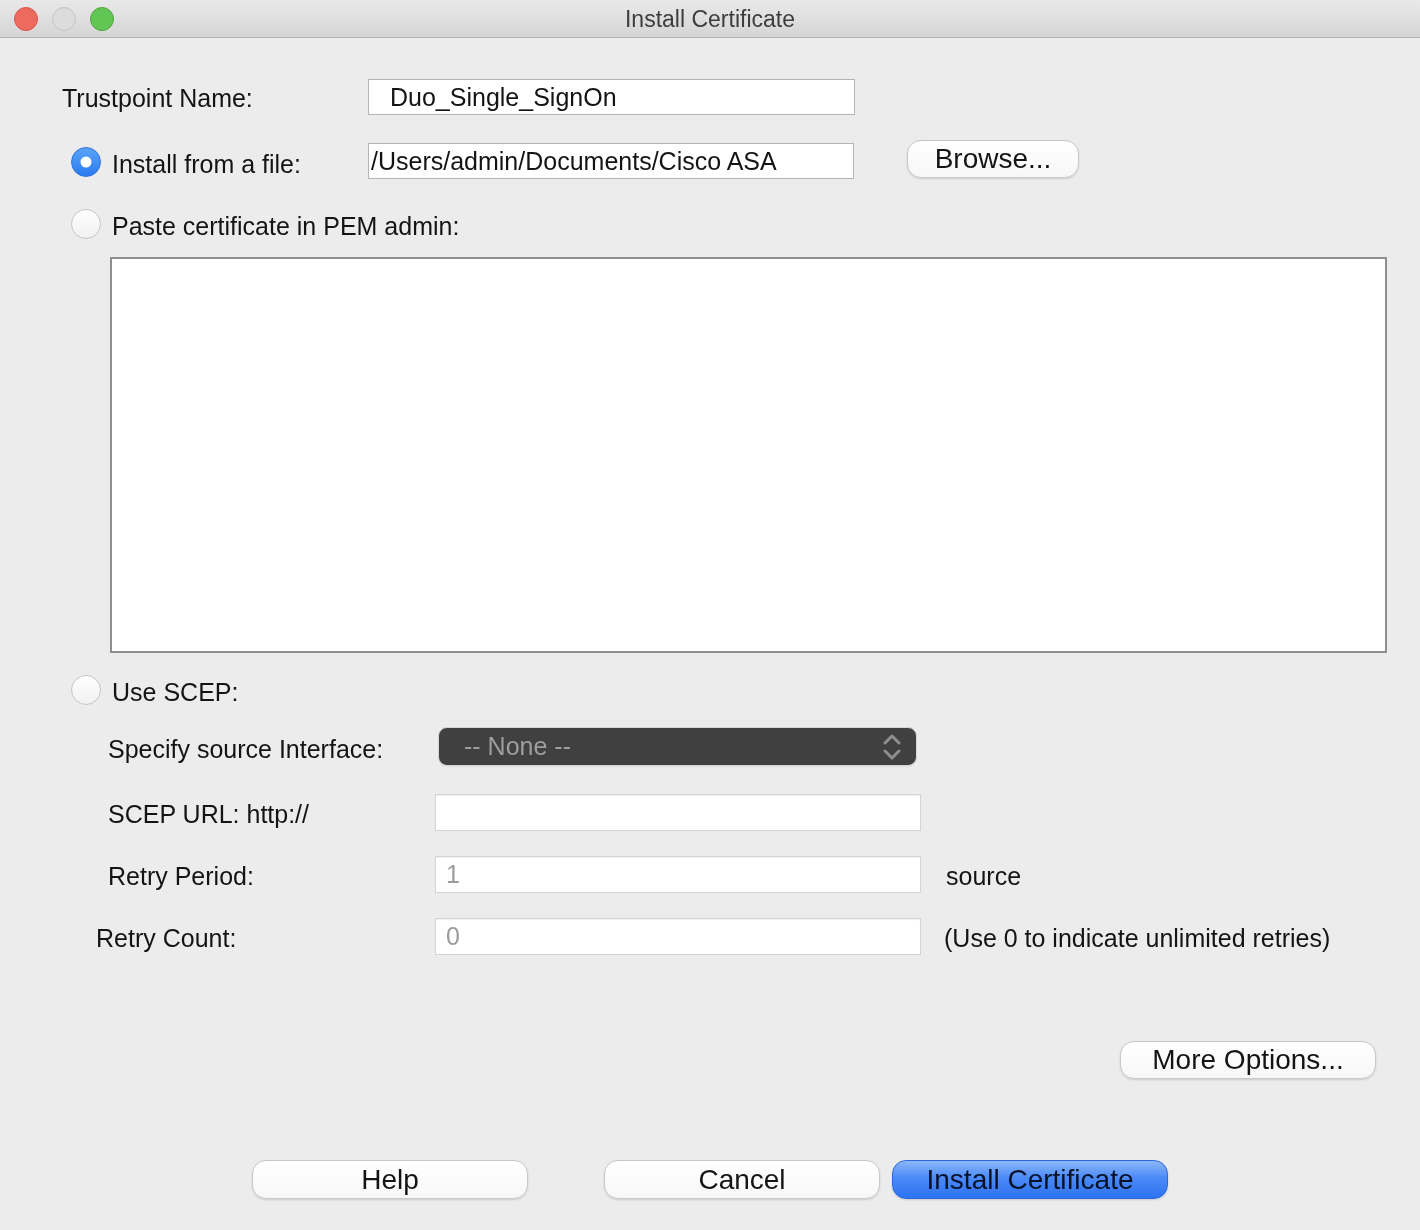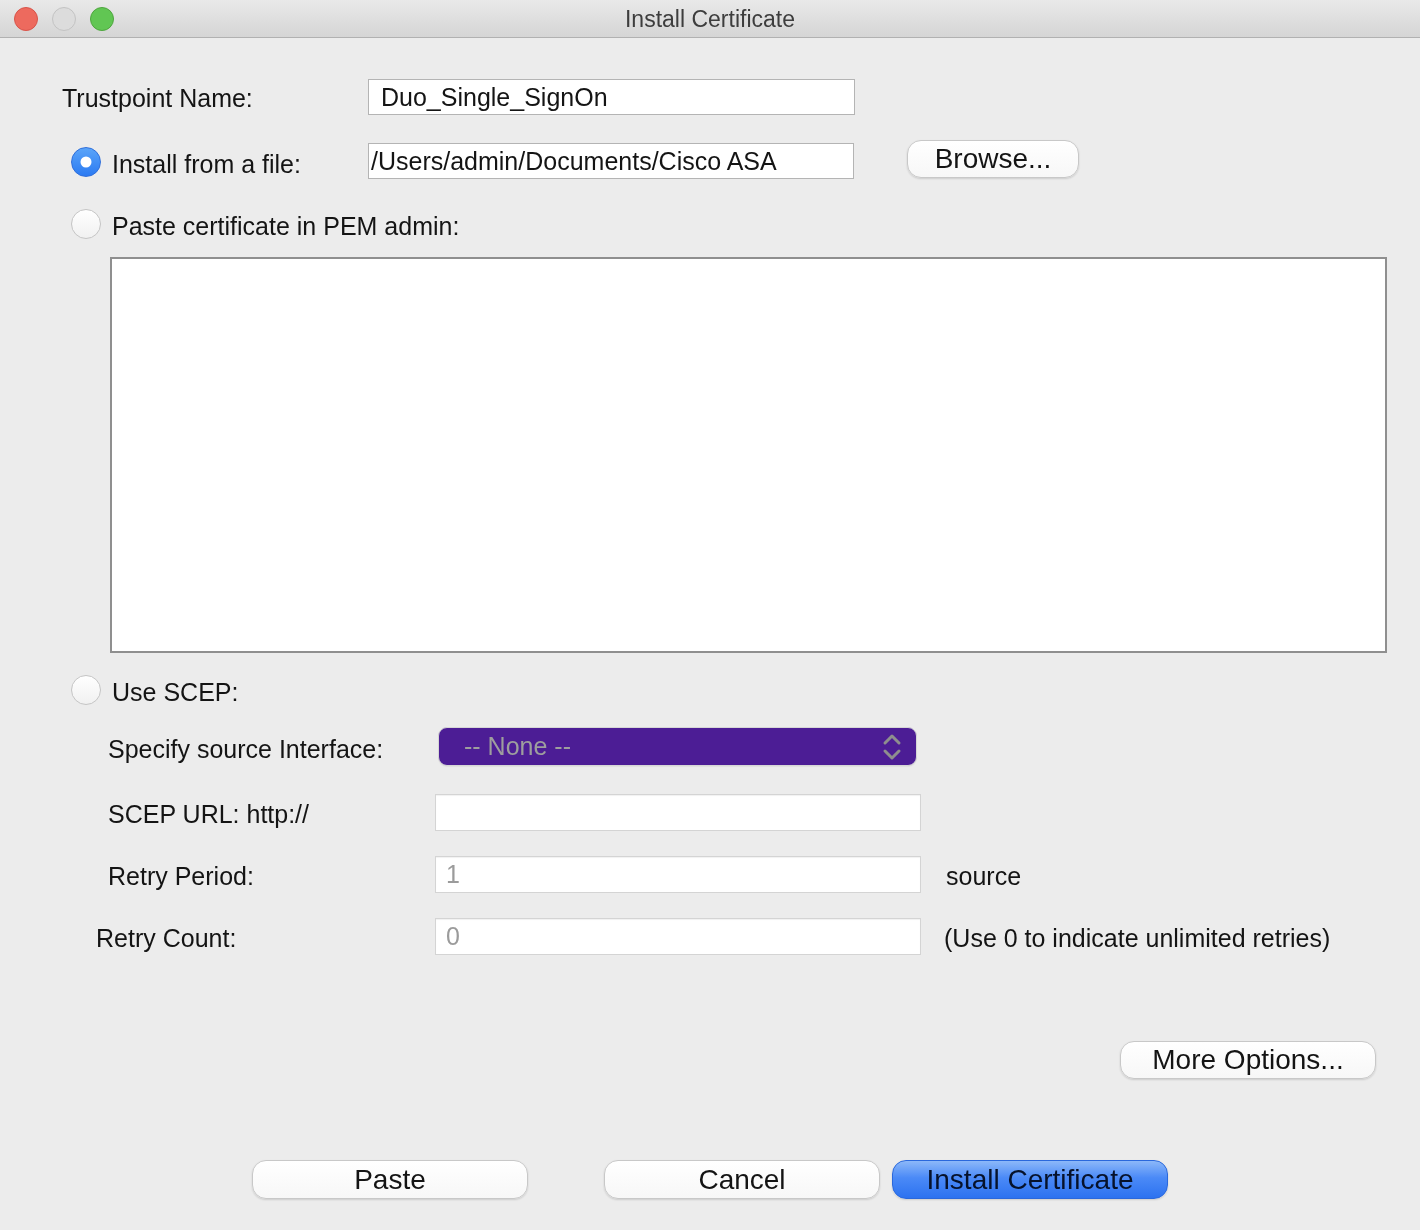"Duo_Single_SignOn" input.tfield { padding: 0 12px -> 0 21px }
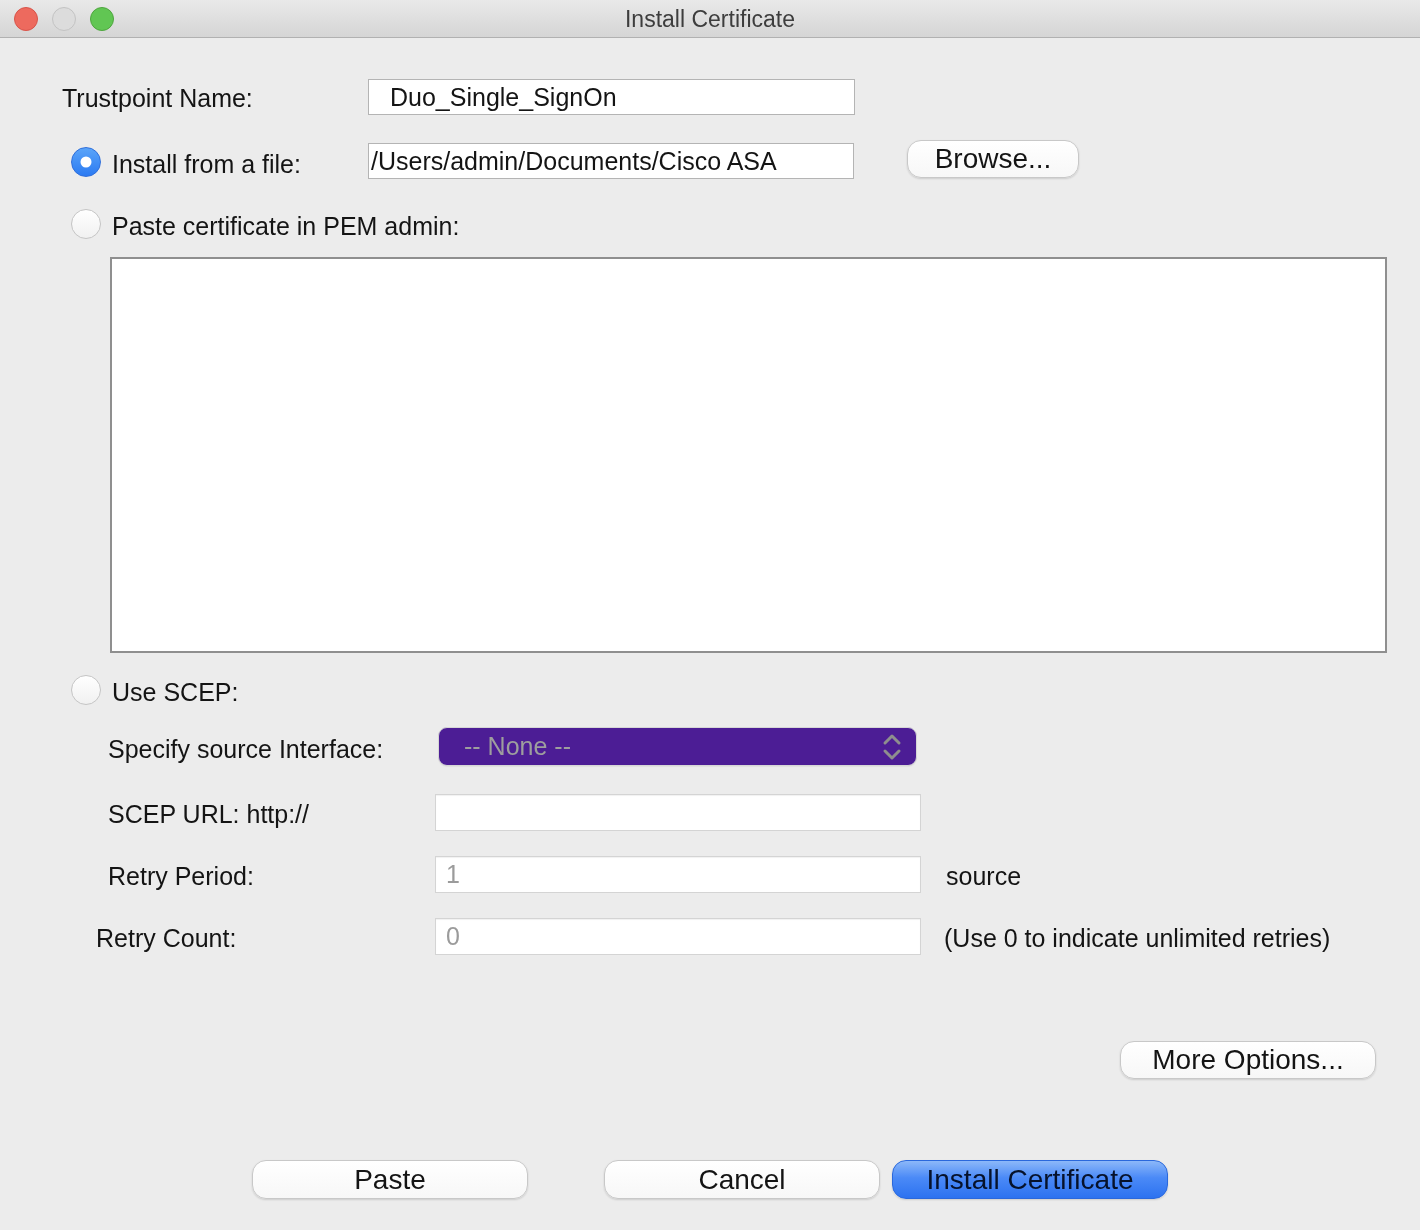"-- None --" .dropdown { background: #4c1d95 -> #404040 }
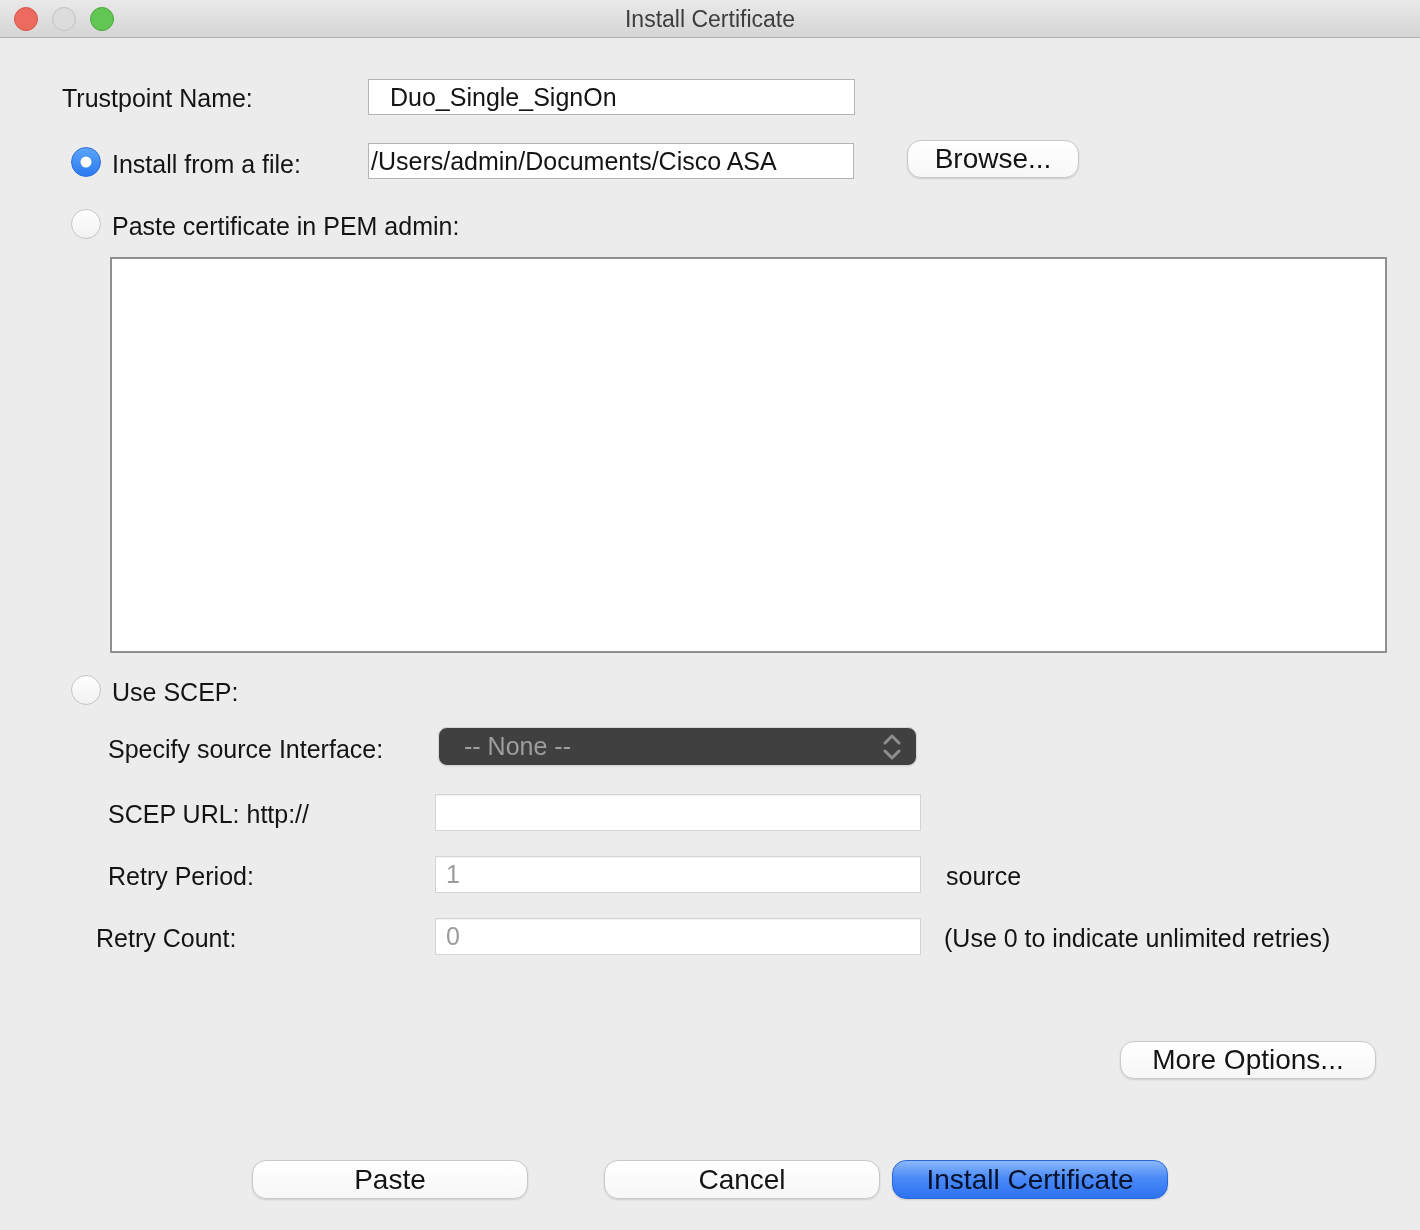"Paste" div.btn { text: Paste -> Help }
